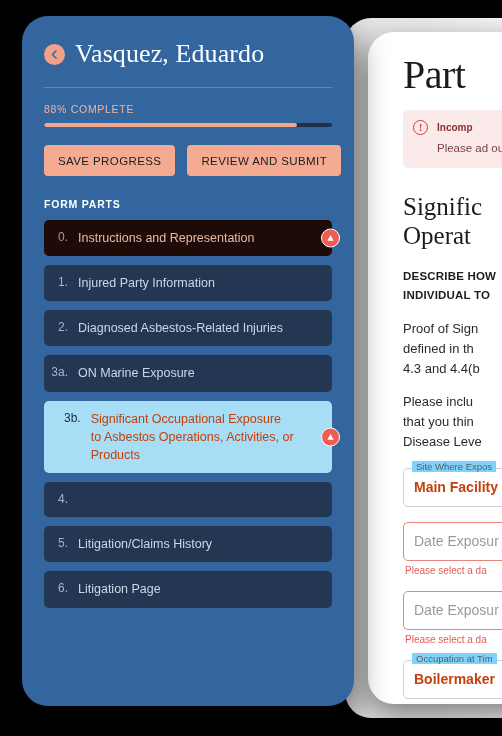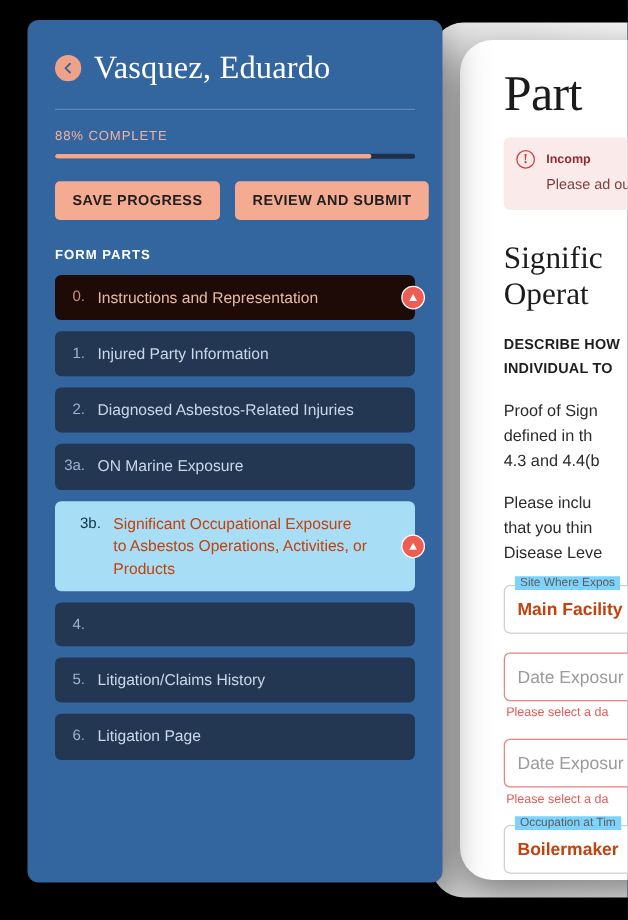"Vasquez, Eduardo" .blue-card { border-radius: 9px -> 26px }
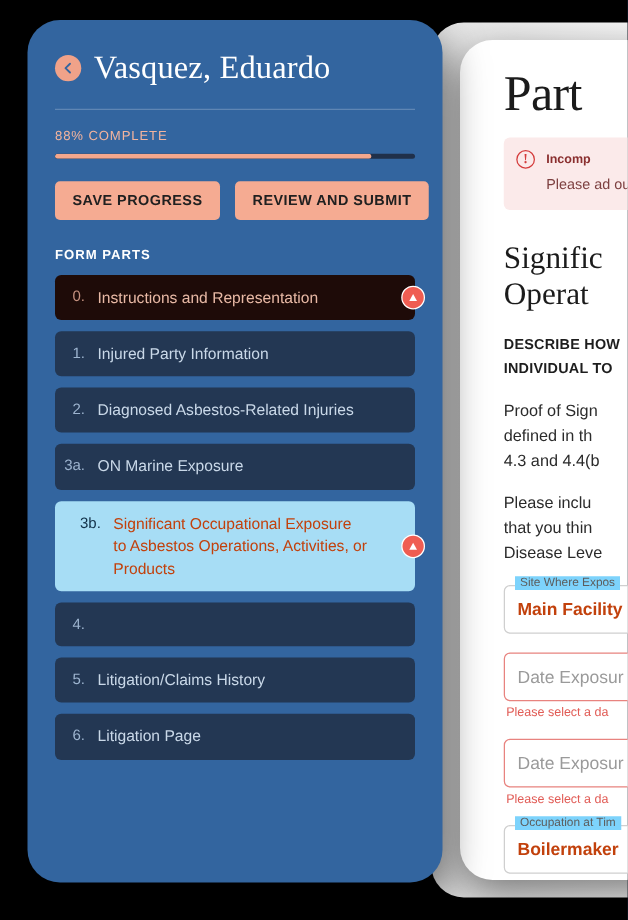"SAVE PROGRESS" .btn { font-weight: 700 -> 400 }
